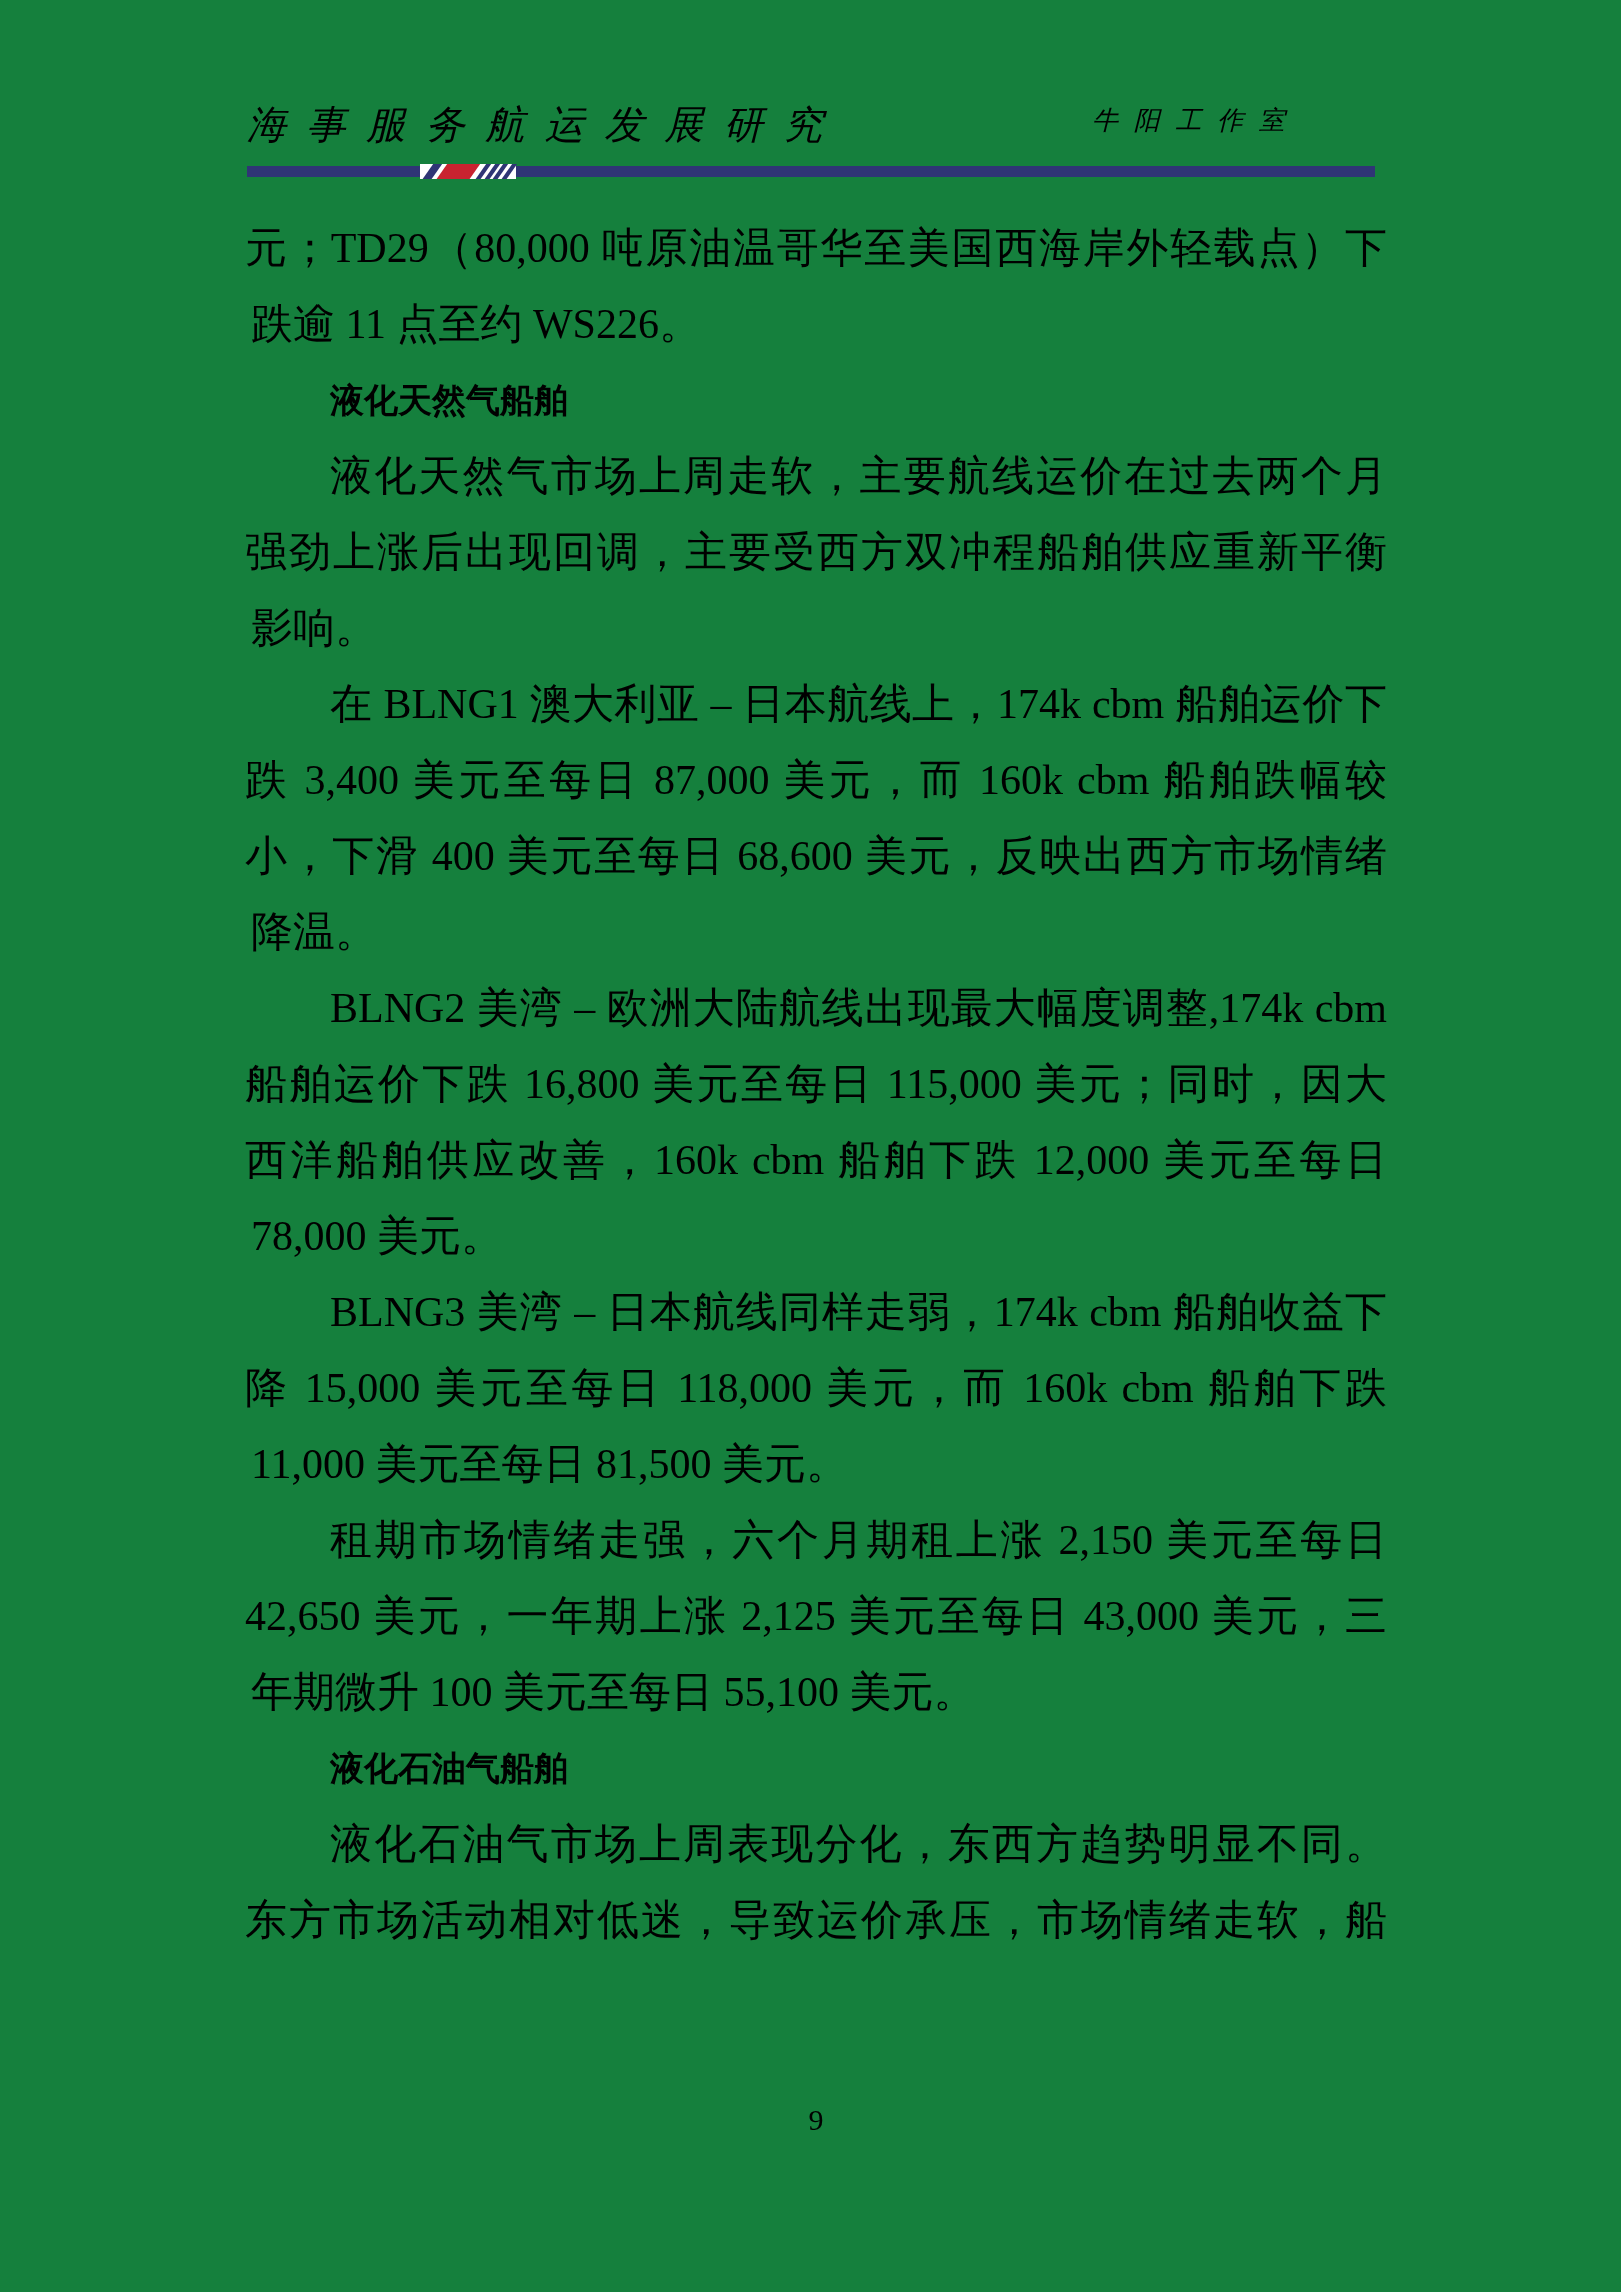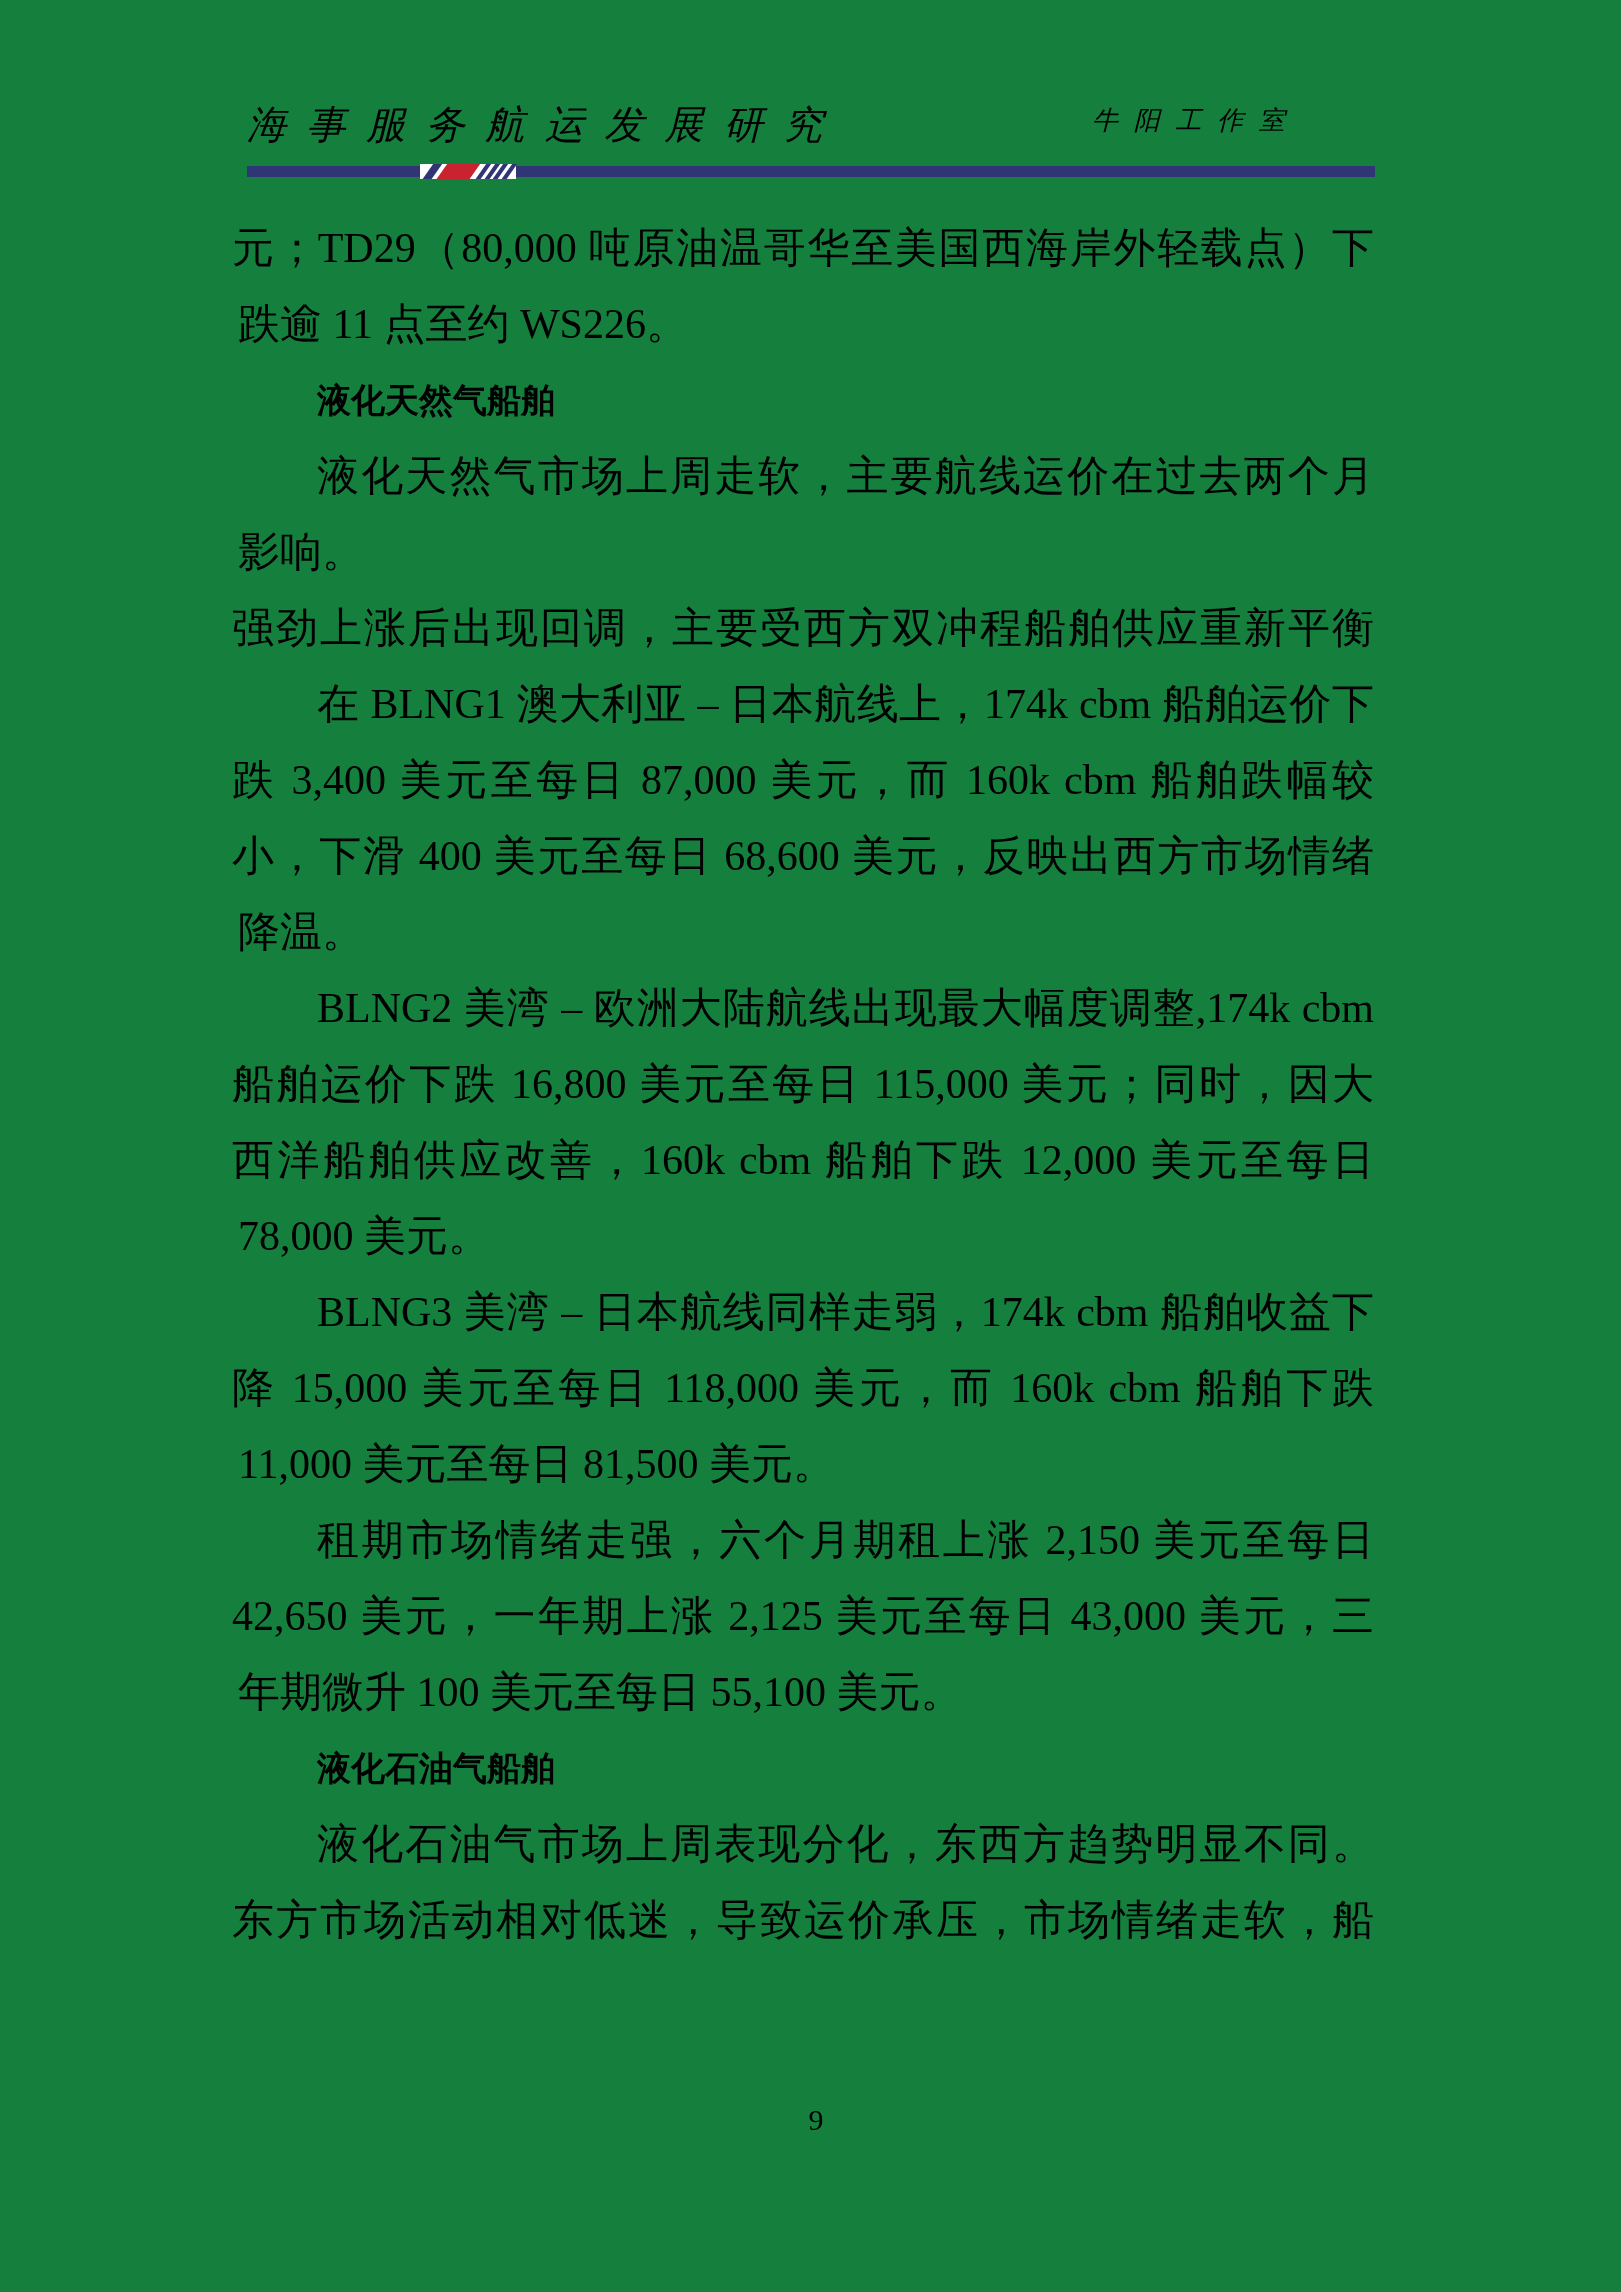"元；TD29（80,000 吨原油温哥华至美国西海岸外轻载点）下" .body { left: 232px -> 245px }
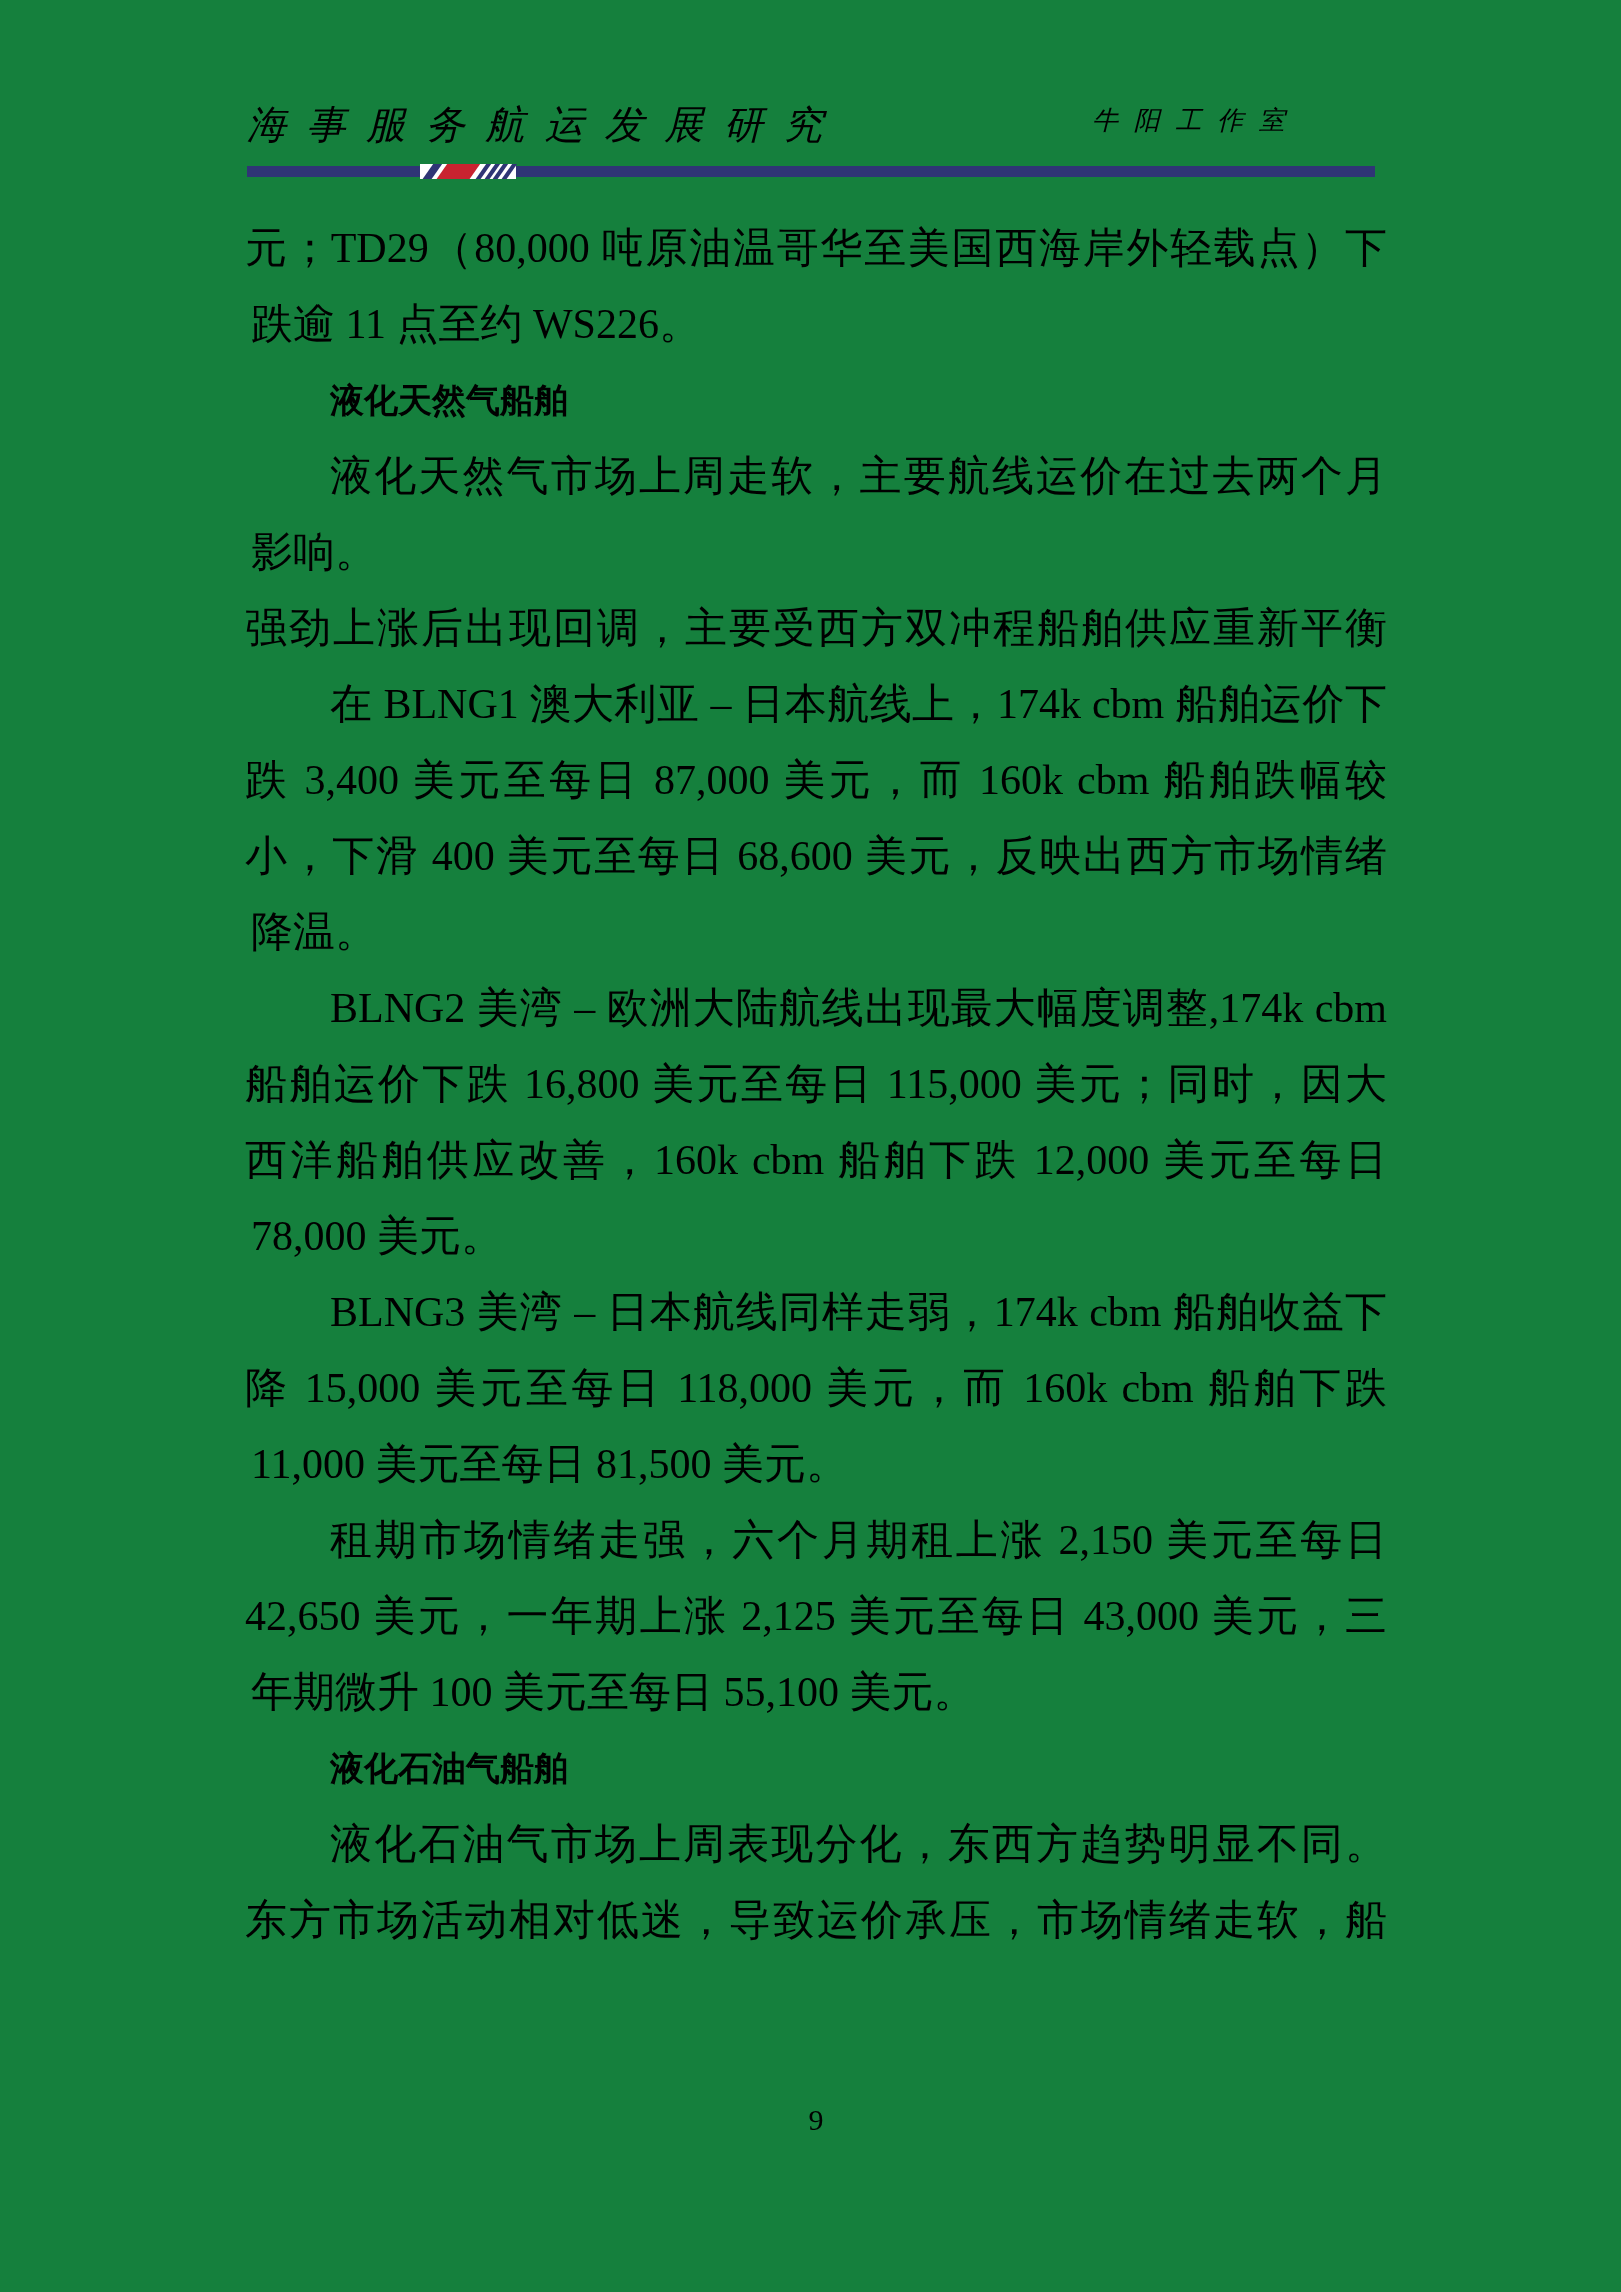"影响。" div.ln { order: before "强劲上涨后出现回调，主要受西方双冲程船舶供应重新平衡" -> after "强劲上涨后出现回调，主要受西方双冲程船舶供应重新平衡" }
